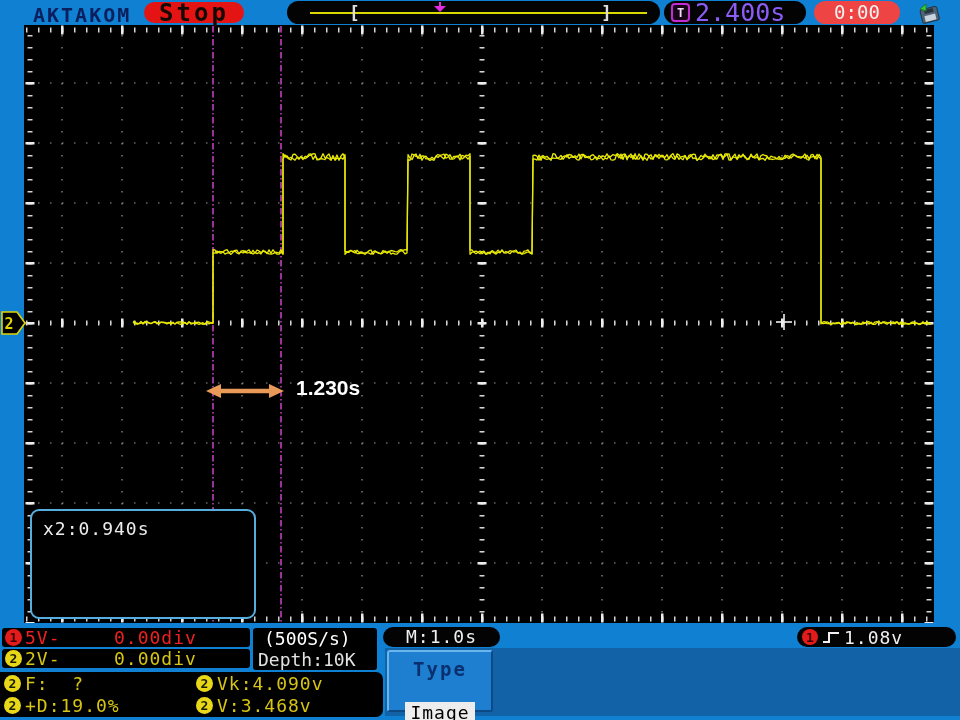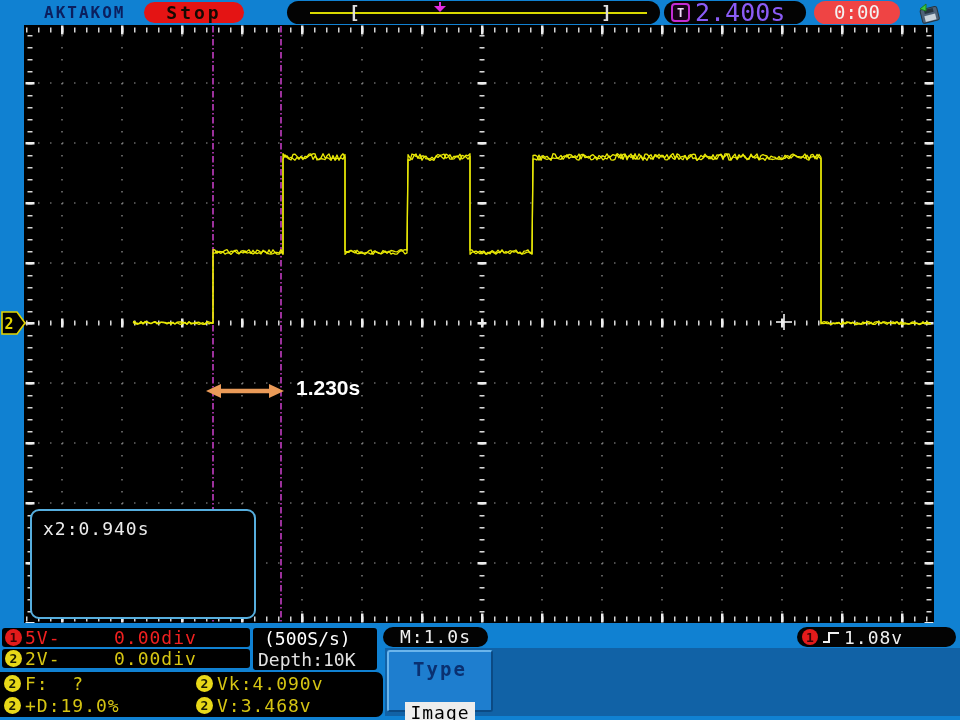"AKTAKOM" .logo { font-size: 16px -> 20px; left: 44px -> 33px }
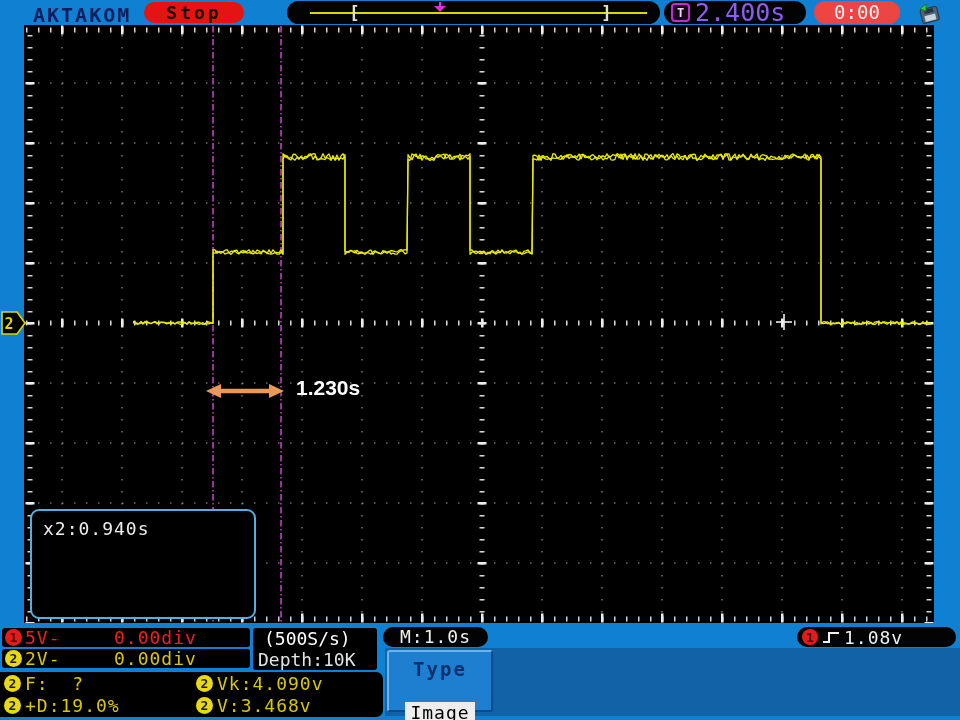"Stop" .stop-pill span { font-size: 18px -> 24px }
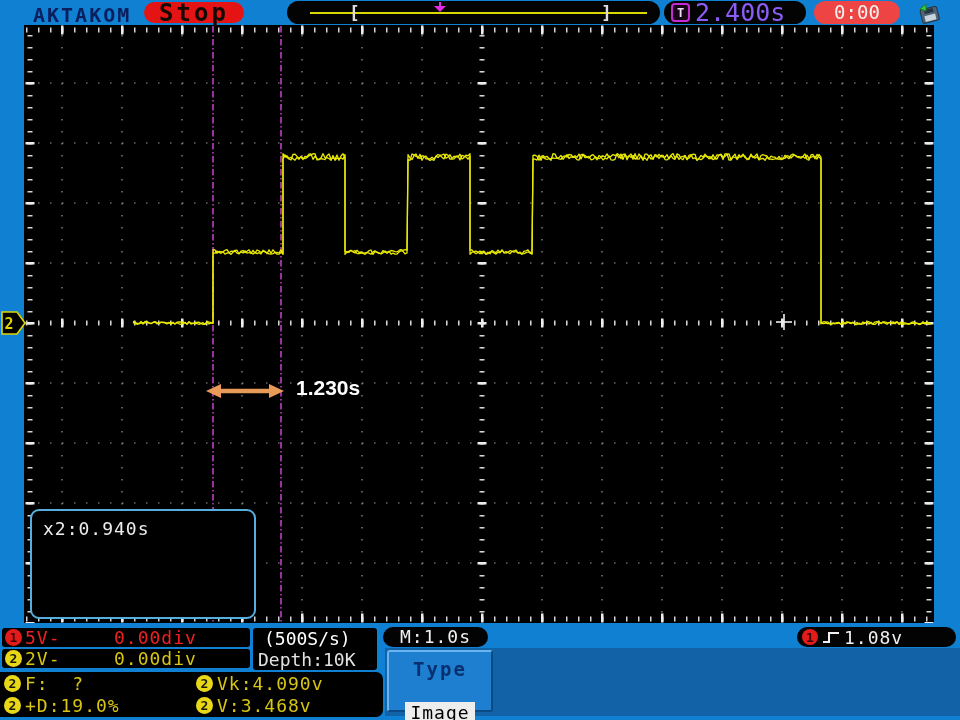"M:1.0s" .m-pill { width: 105px -> 117px }
